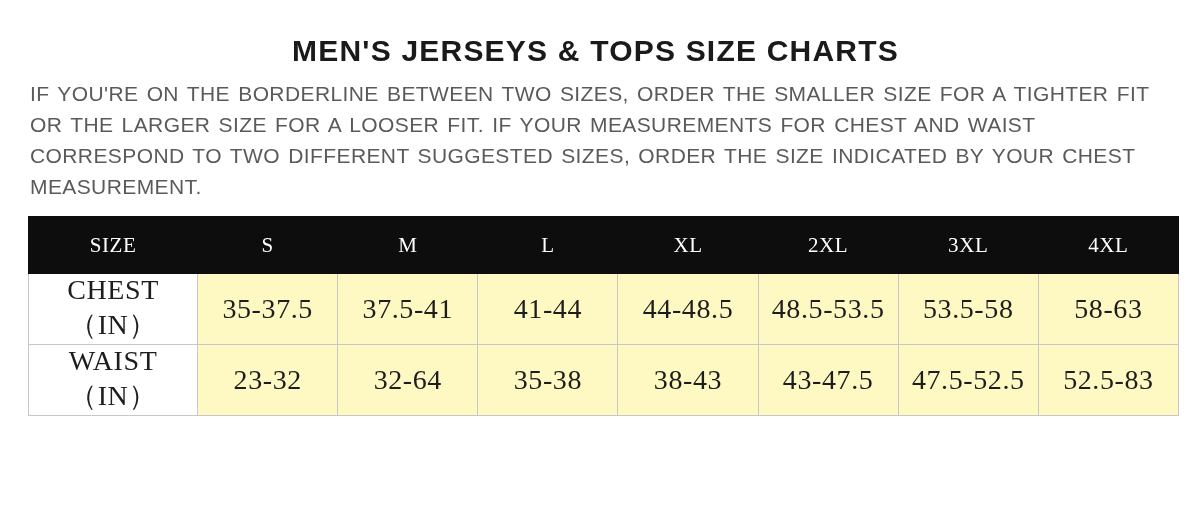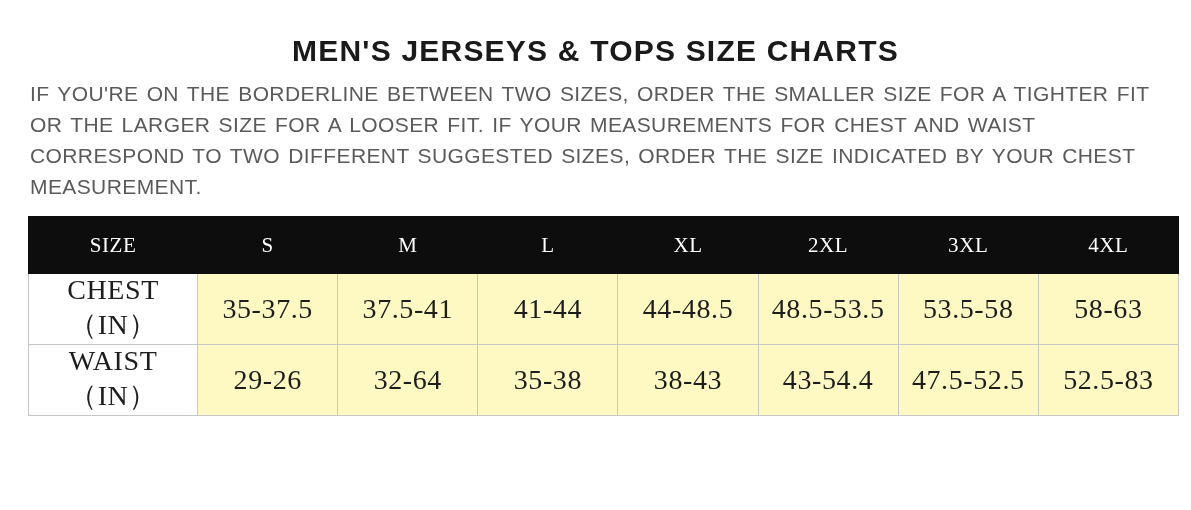"29-26" td.datacell { text: 29-26 -> 23-32 }
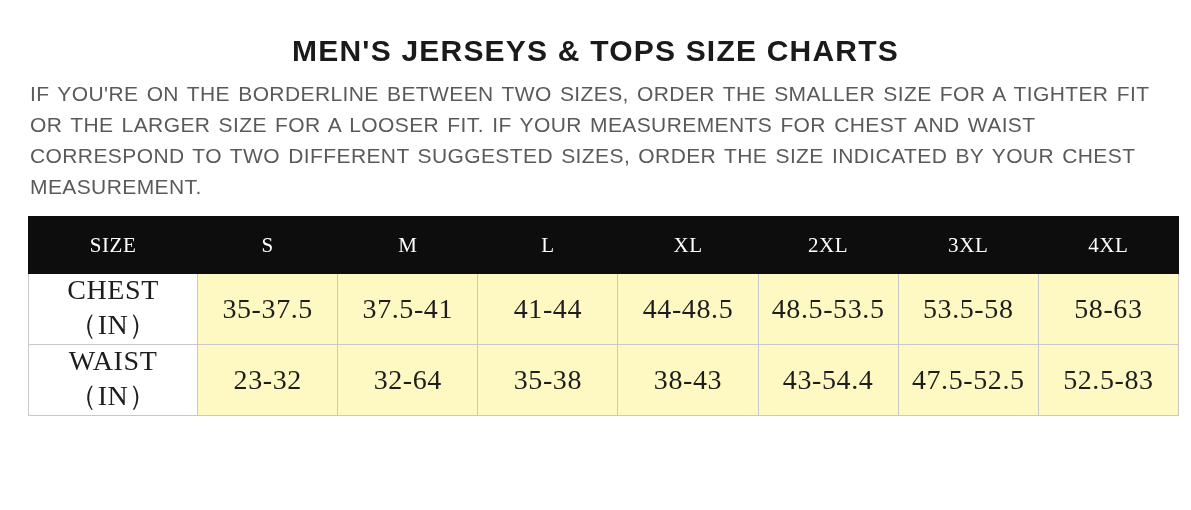"43-54.4" td.datacell { text: 43-54.4 -> 43-47.5 }
